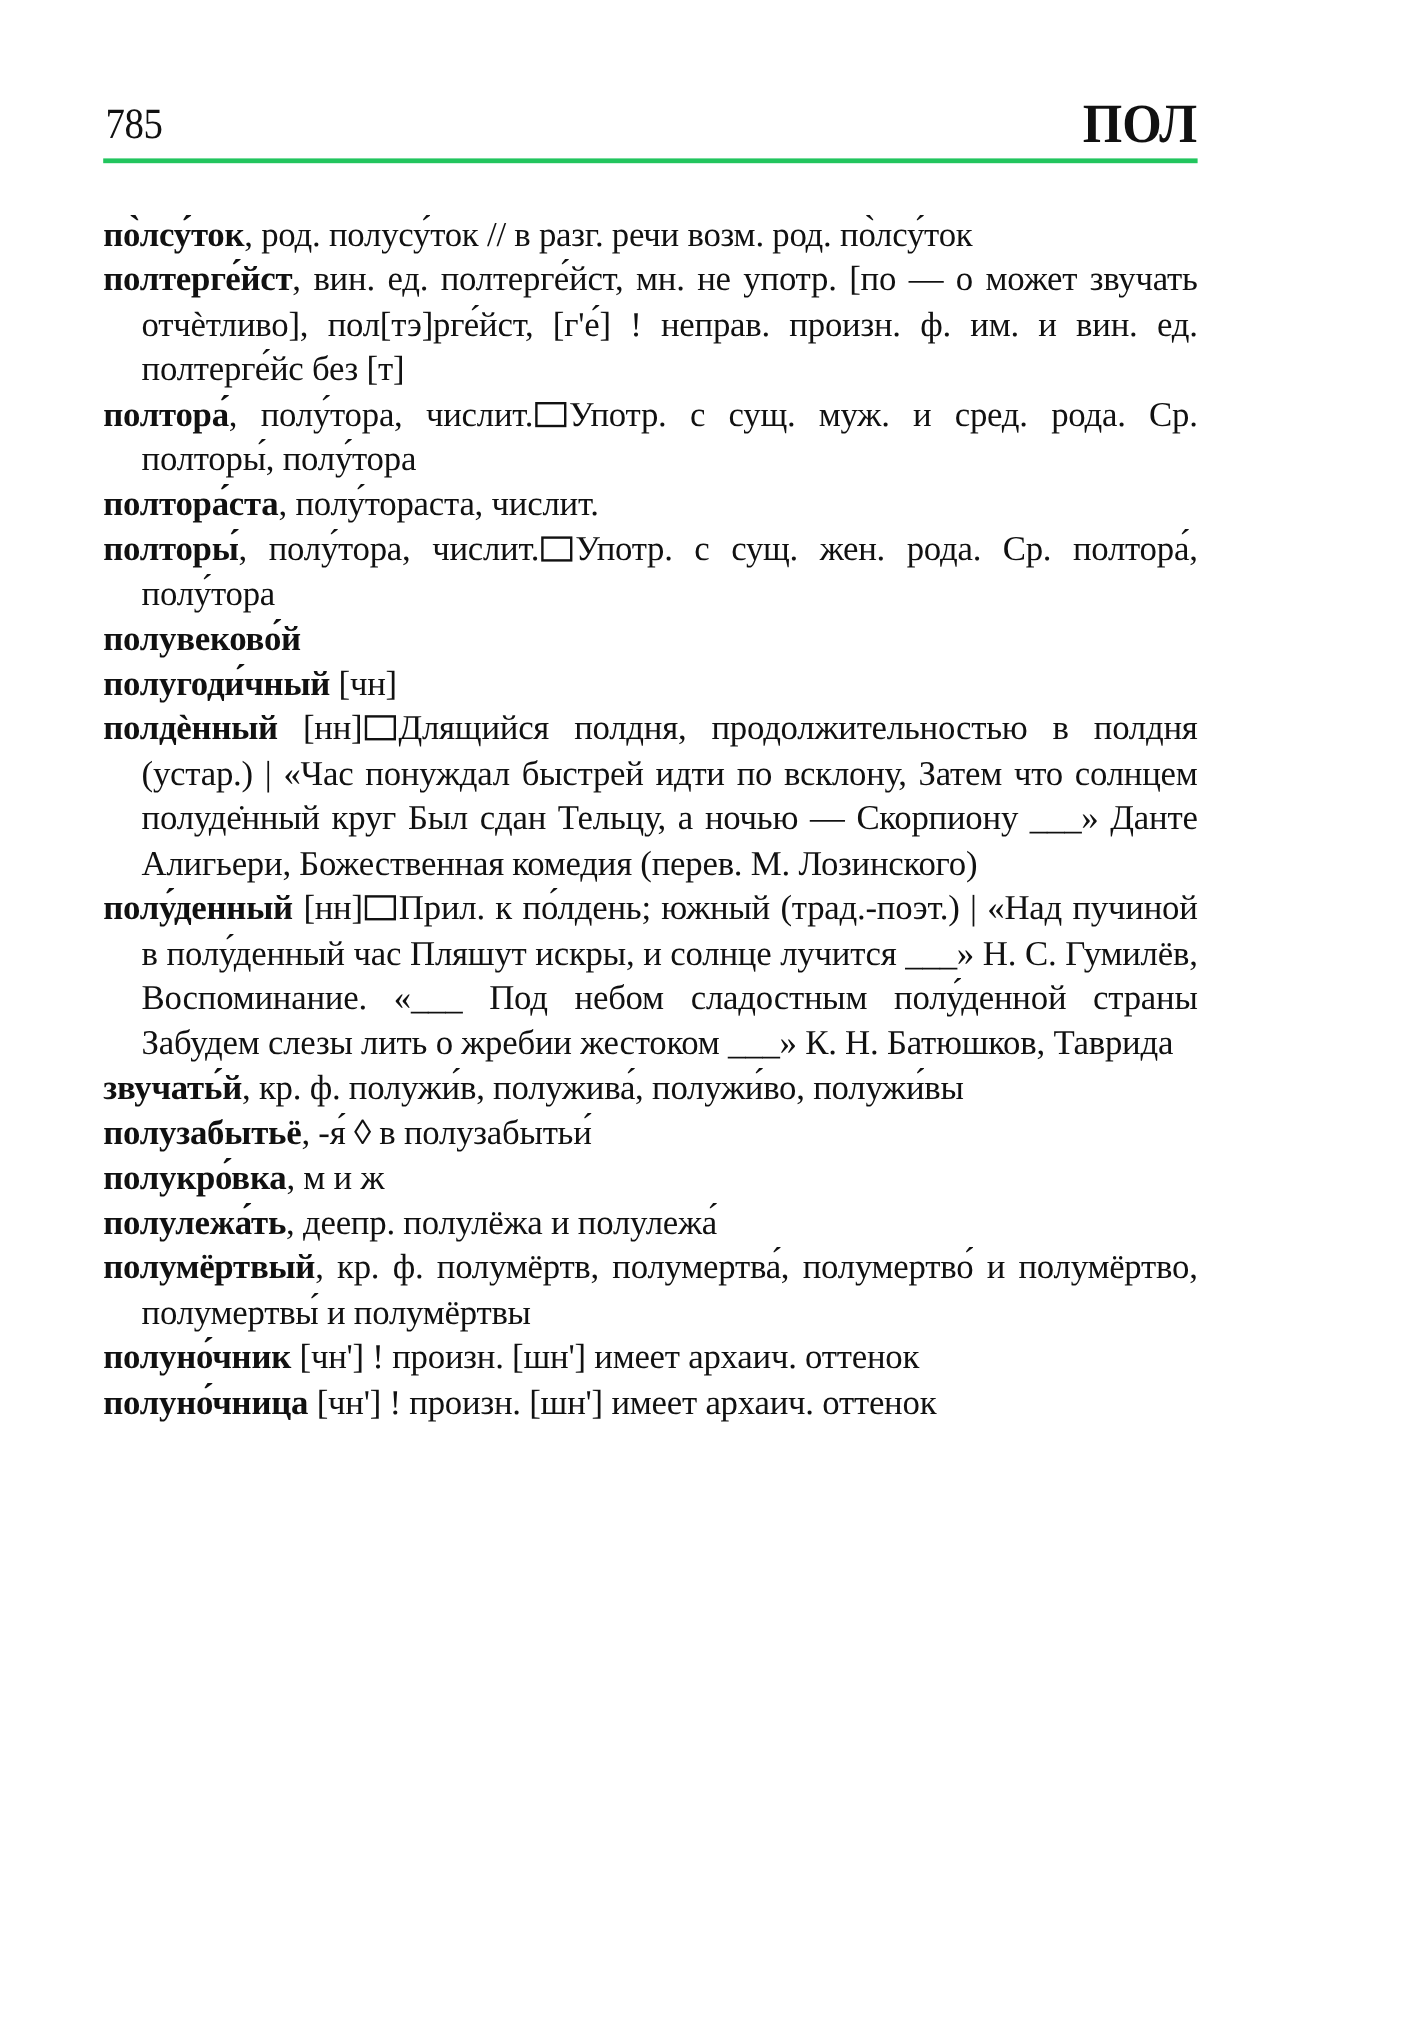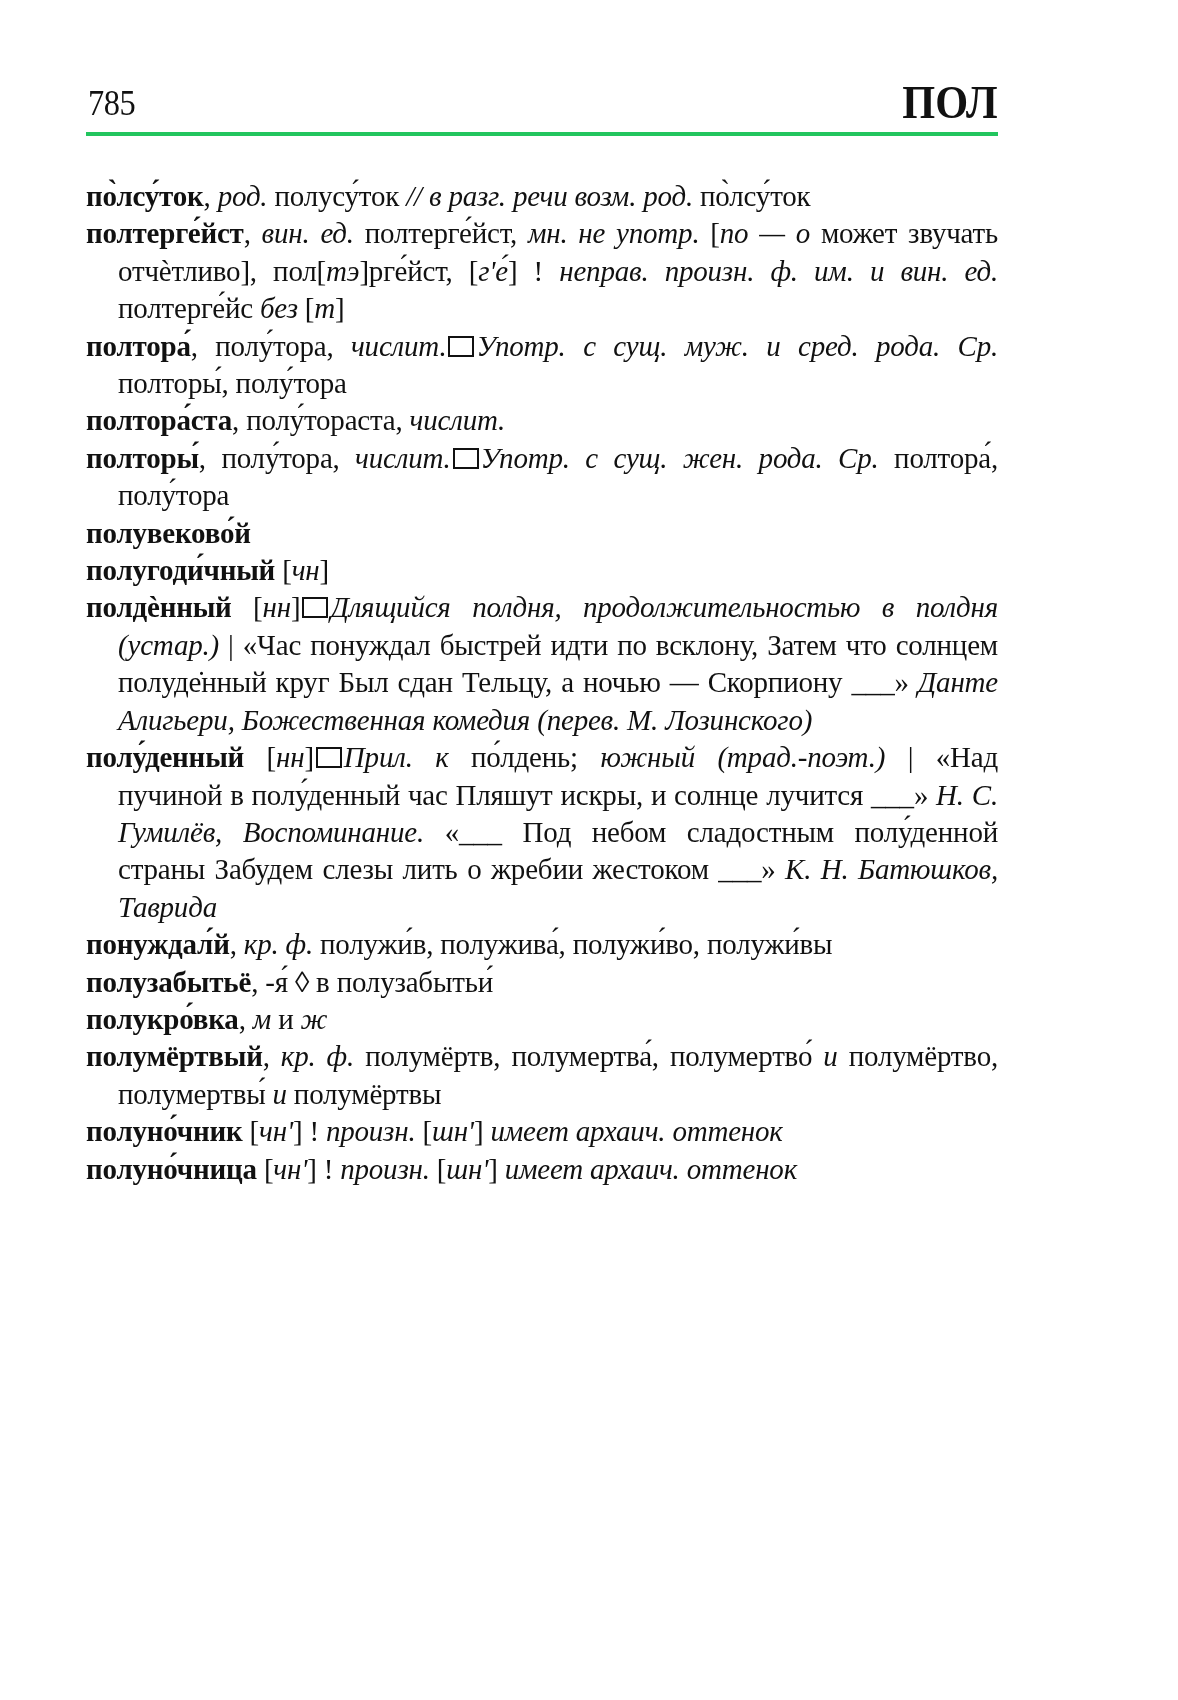"род." .seg-i { font-style: italic -> none }
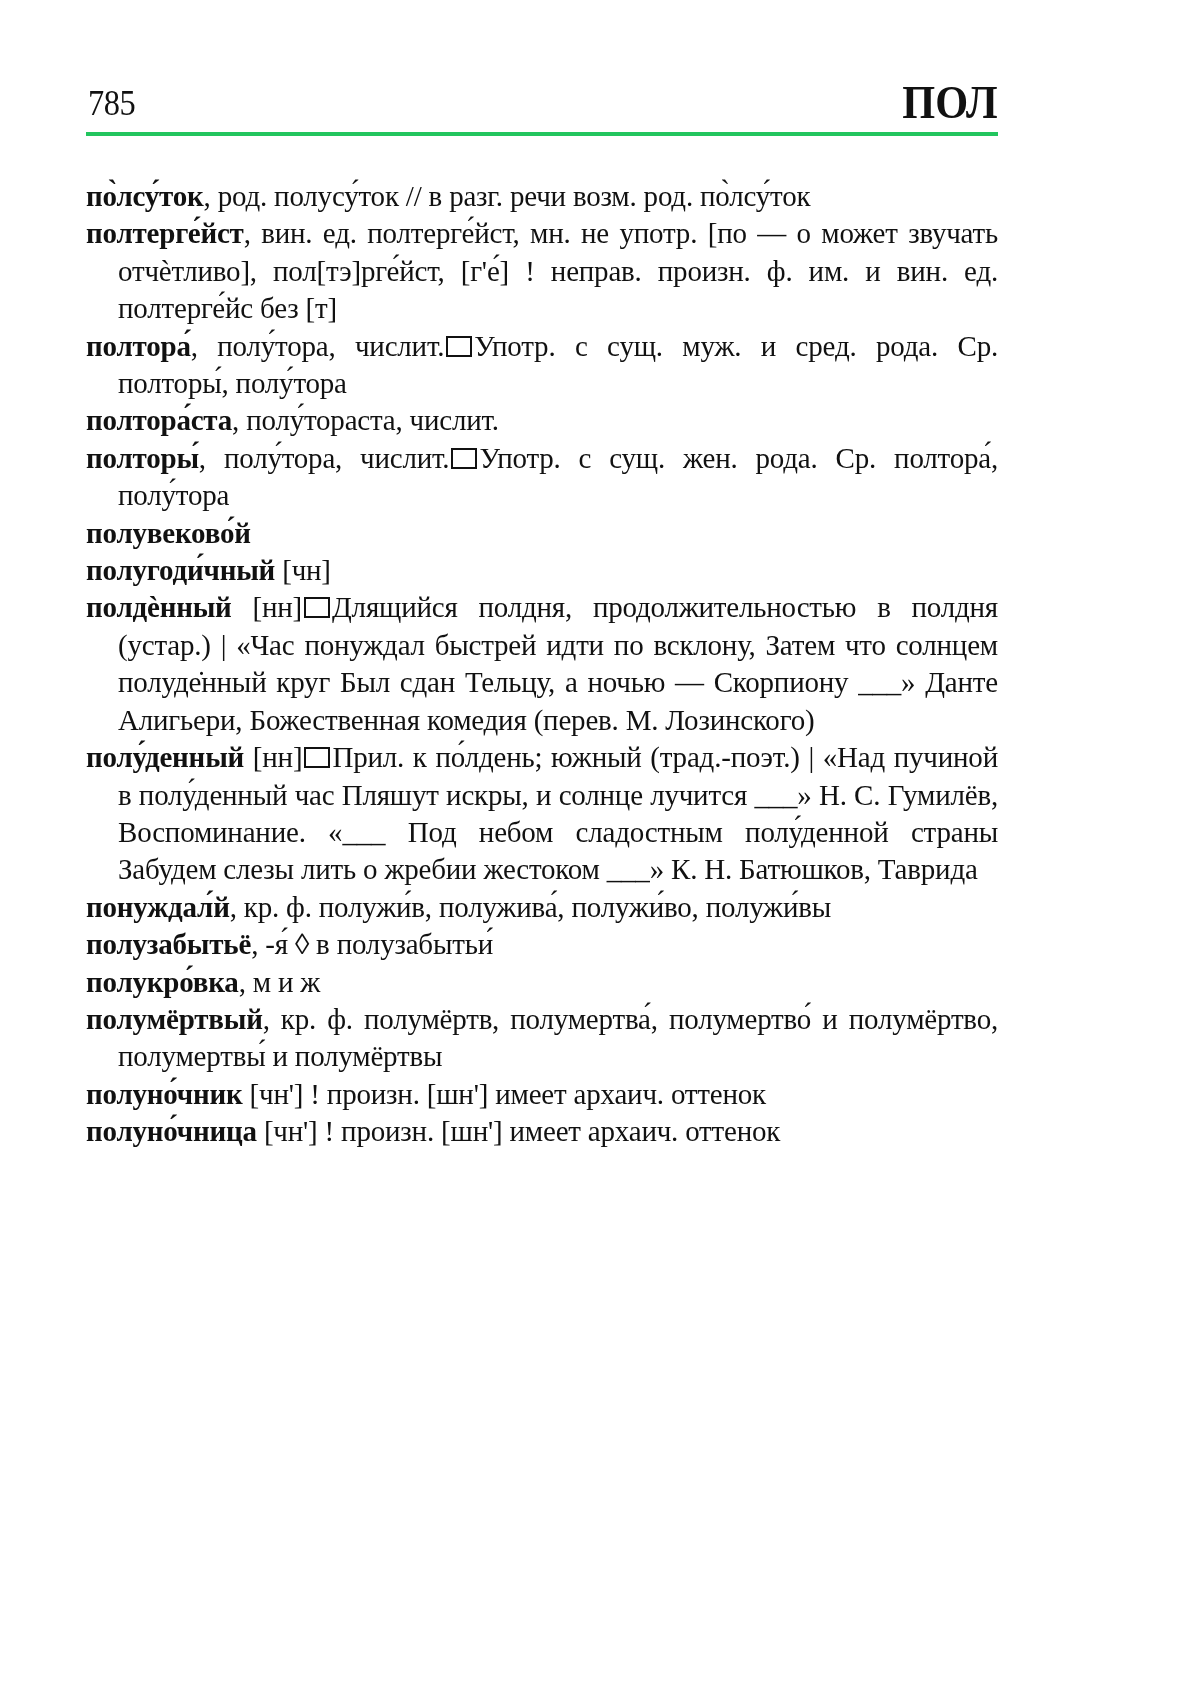"понуждал́й" span.seg-b { text: понуждал́й -> звучать́й }
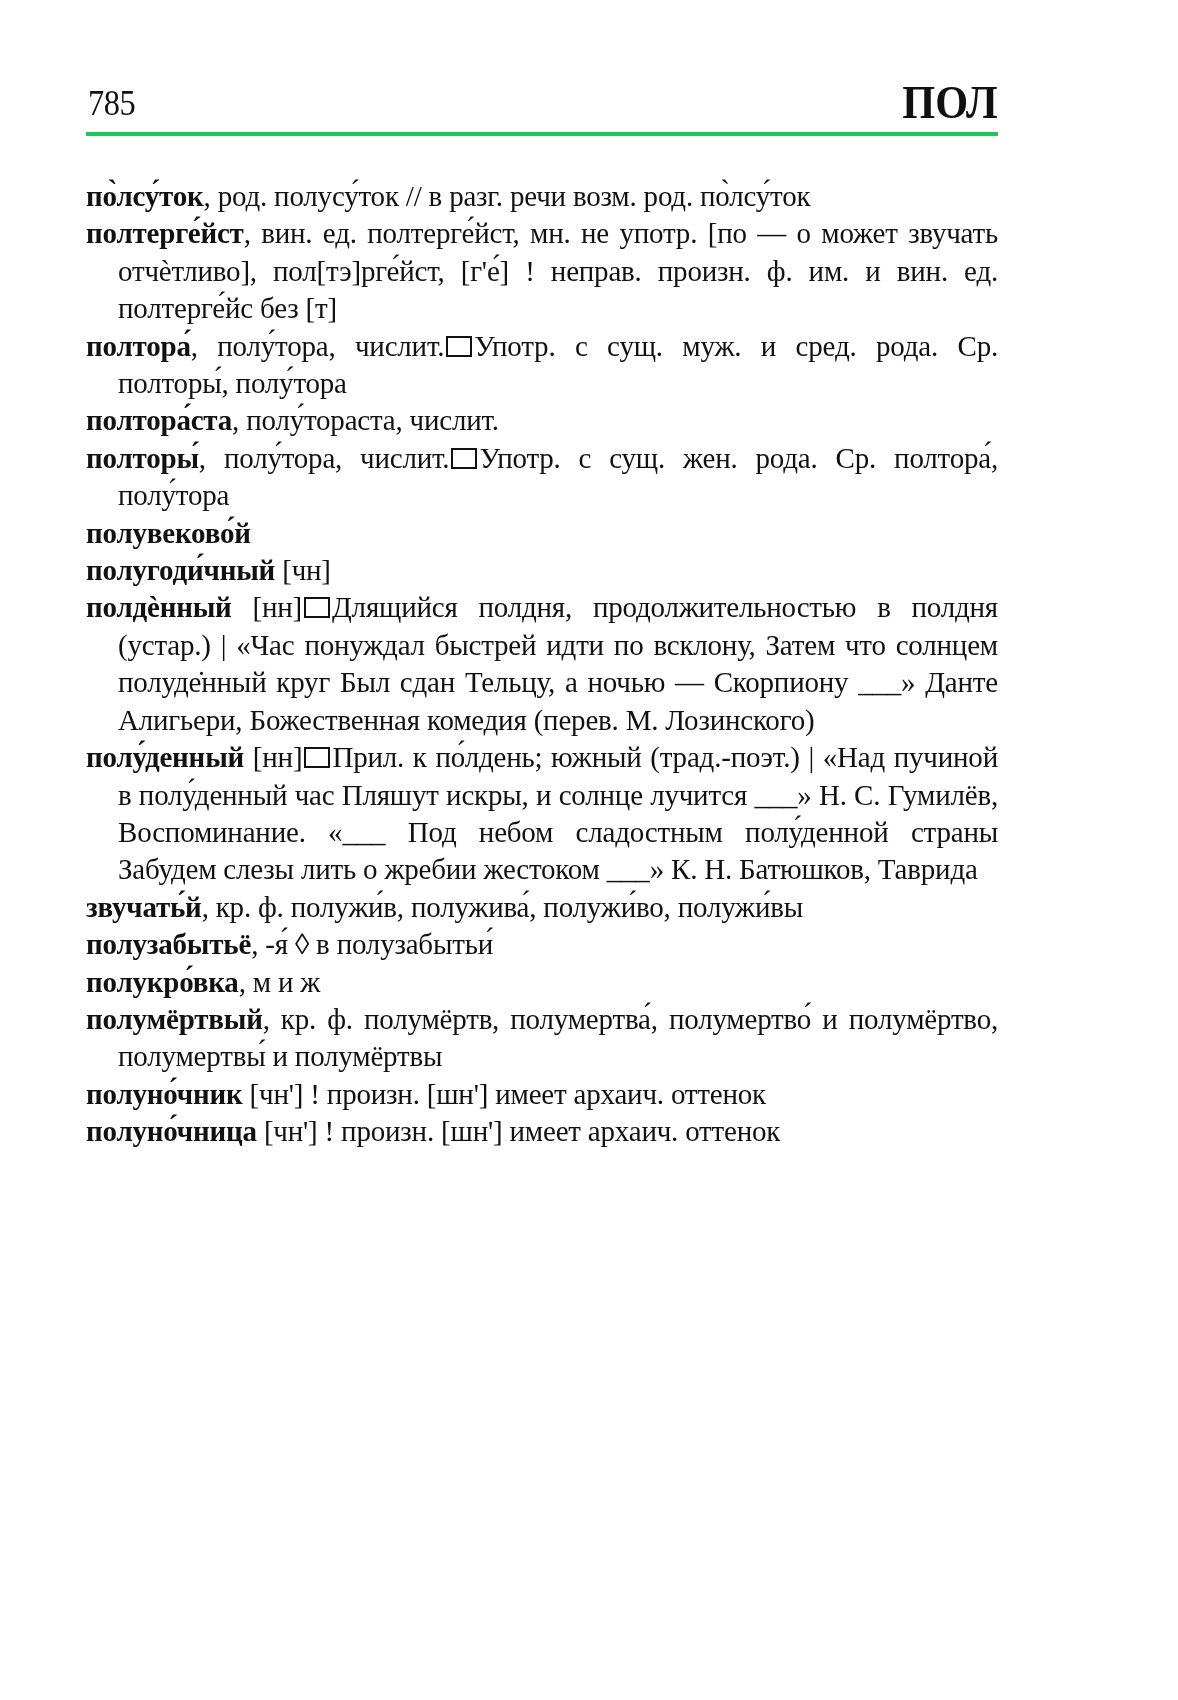"полулежа́ть, деепр. полулёжа и полулежа́" div.entry { html: none -> <div><span>полулежа́ть</span><span>, </span><span>деепр.</span><span> полулёжа </span><span>и</span><span> полулежа́</span></div> }
